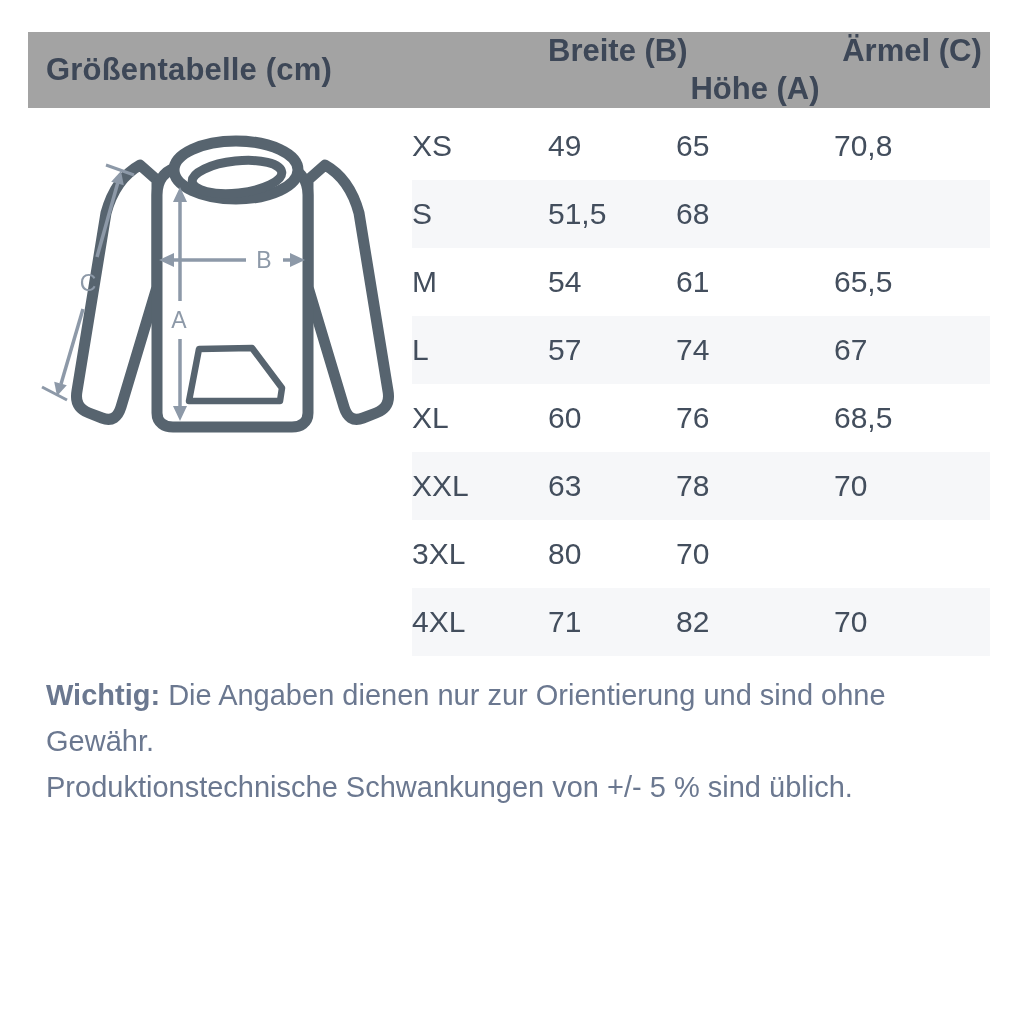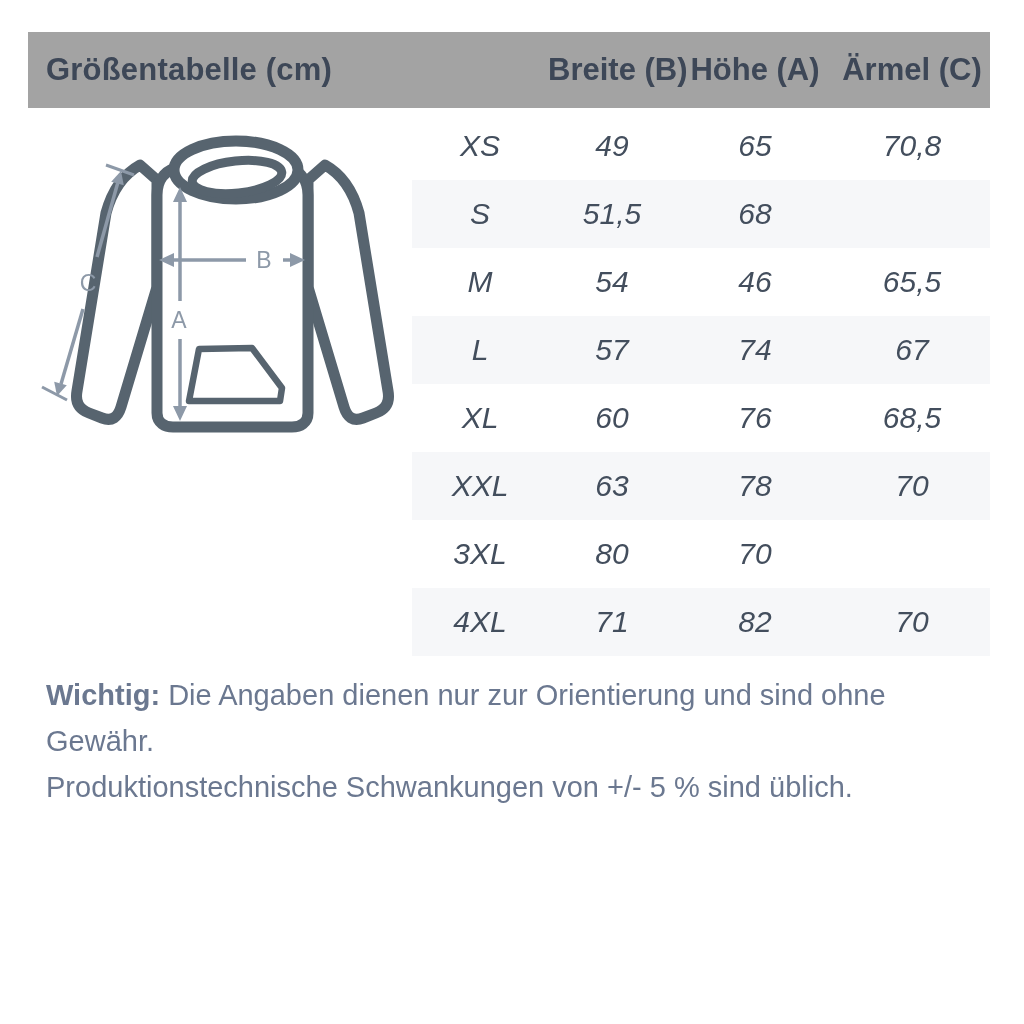"Höhe (A)" span.header-col { order: before "Ärmel (C)" -> after "Ärmel (C)" }
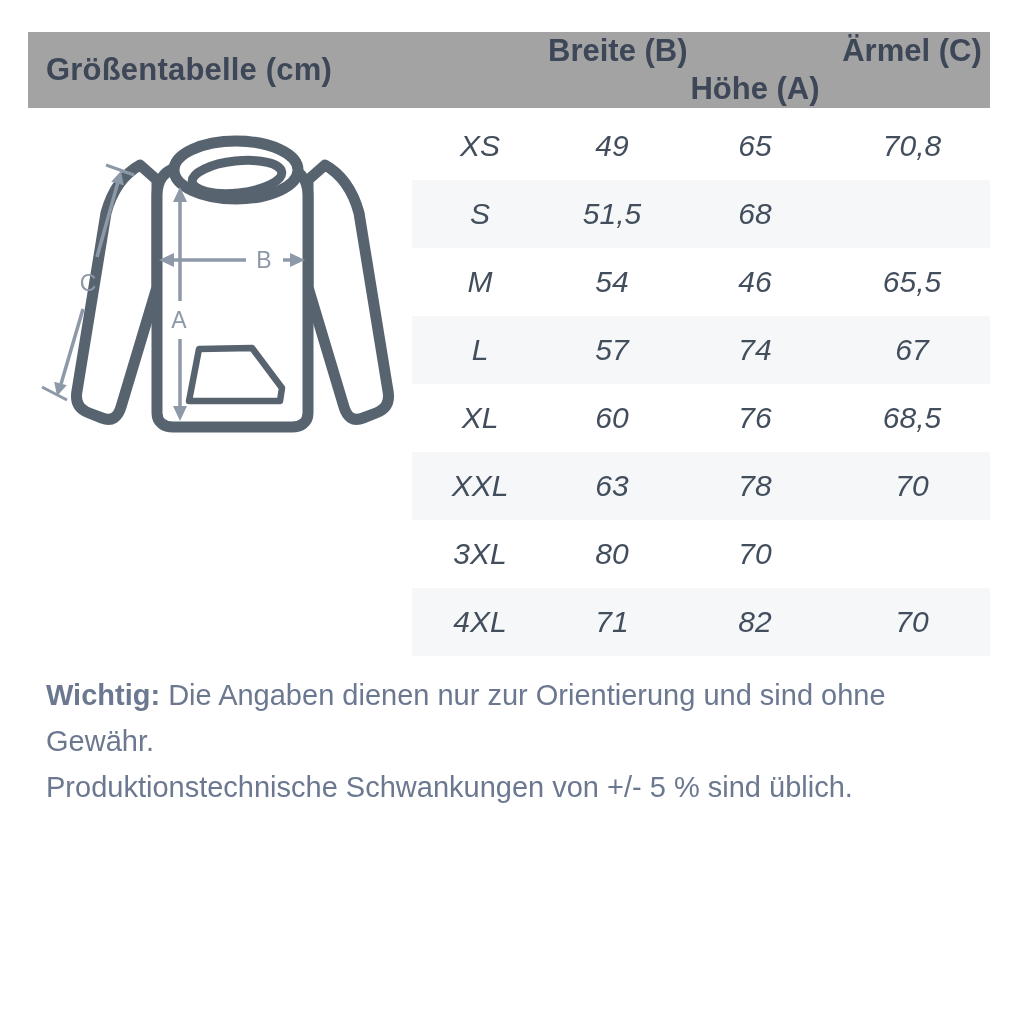"XS" .cell { font-style: italic -> none; text-align: center -> left }
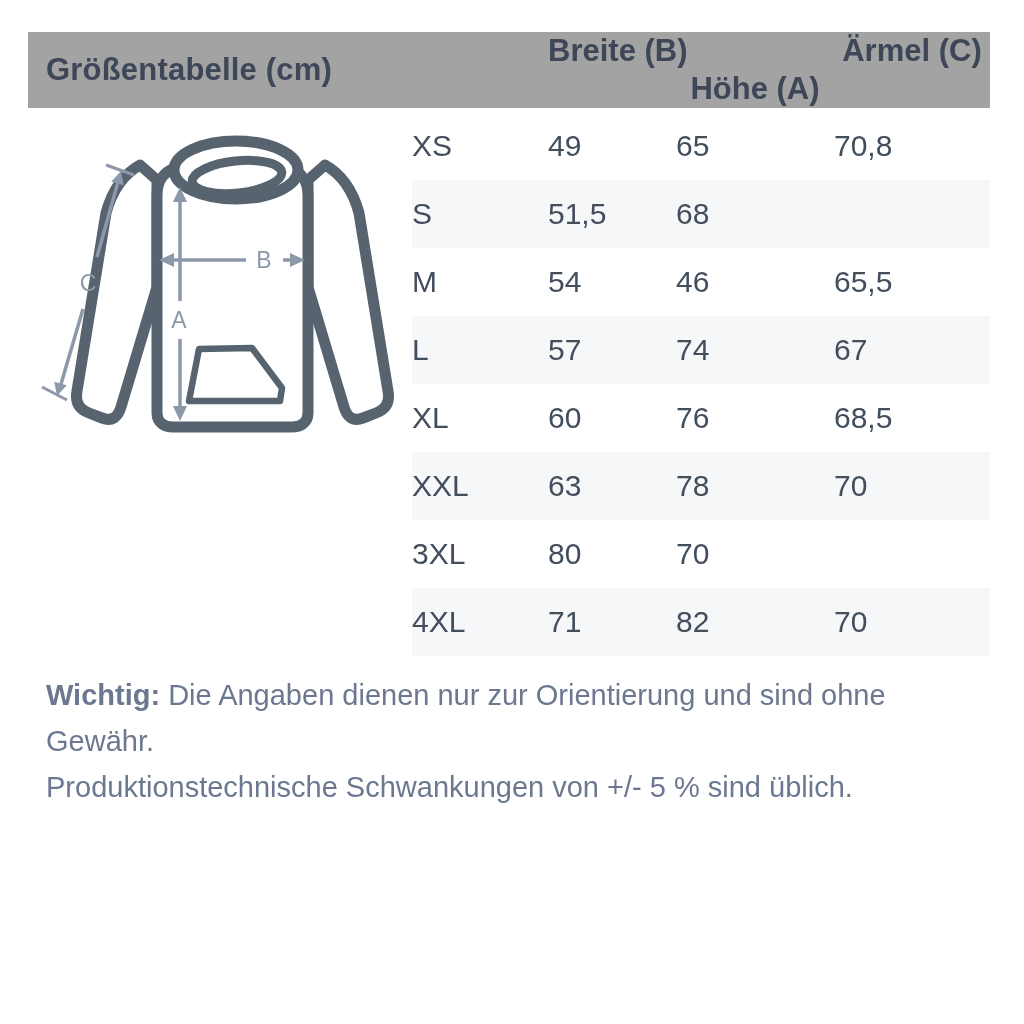"46" span.cell { text: 46 -> 61 }
